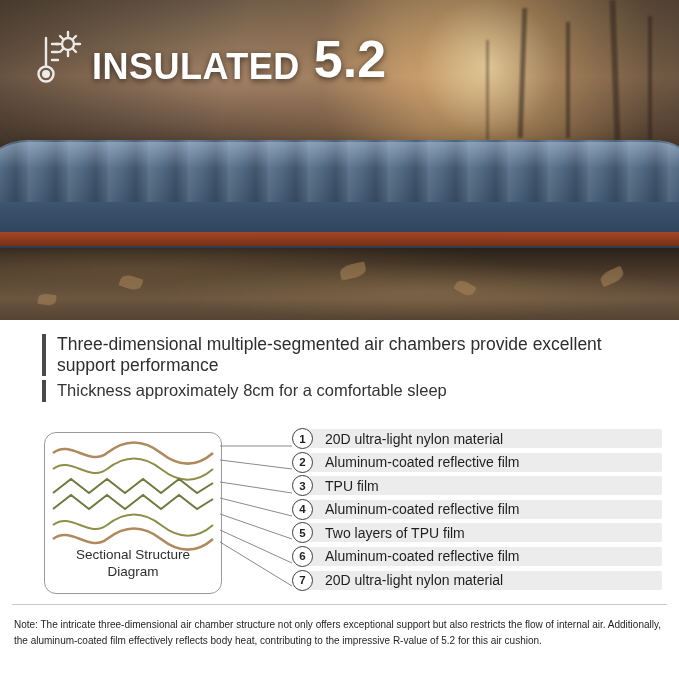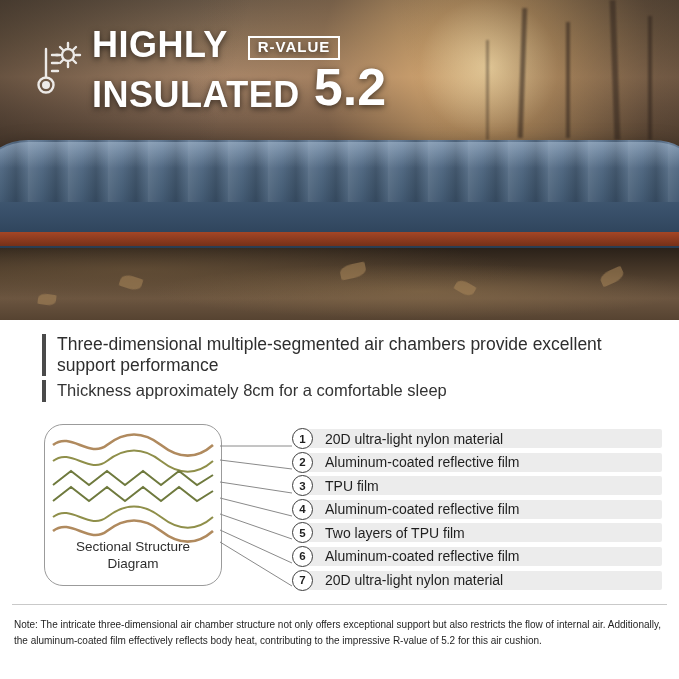"HIGHLY" div.badge-line { html: <div> <span>HIGHLY</span> <div> <span>R-VALUE</span> </div> </div> -> none }
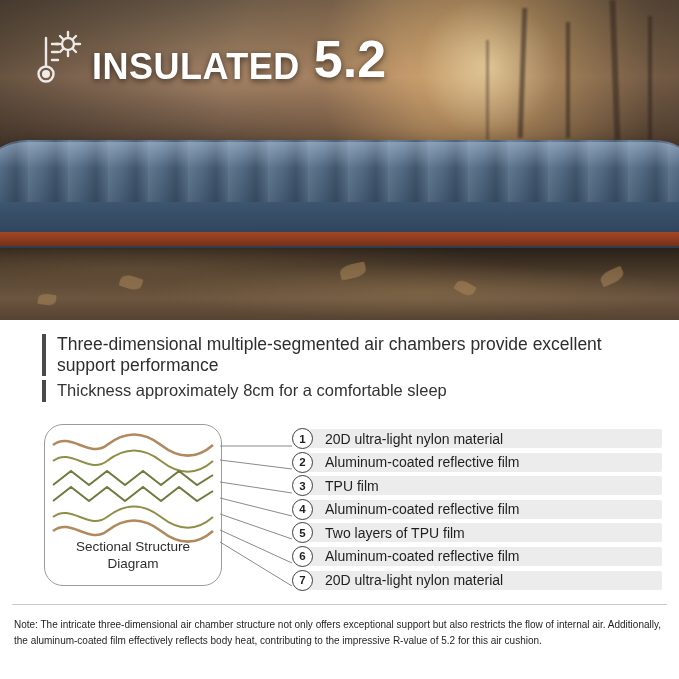"Sectional Structure" .sectional-box { border-radius: 19px -> 12px; top: 0 -> 8px }
